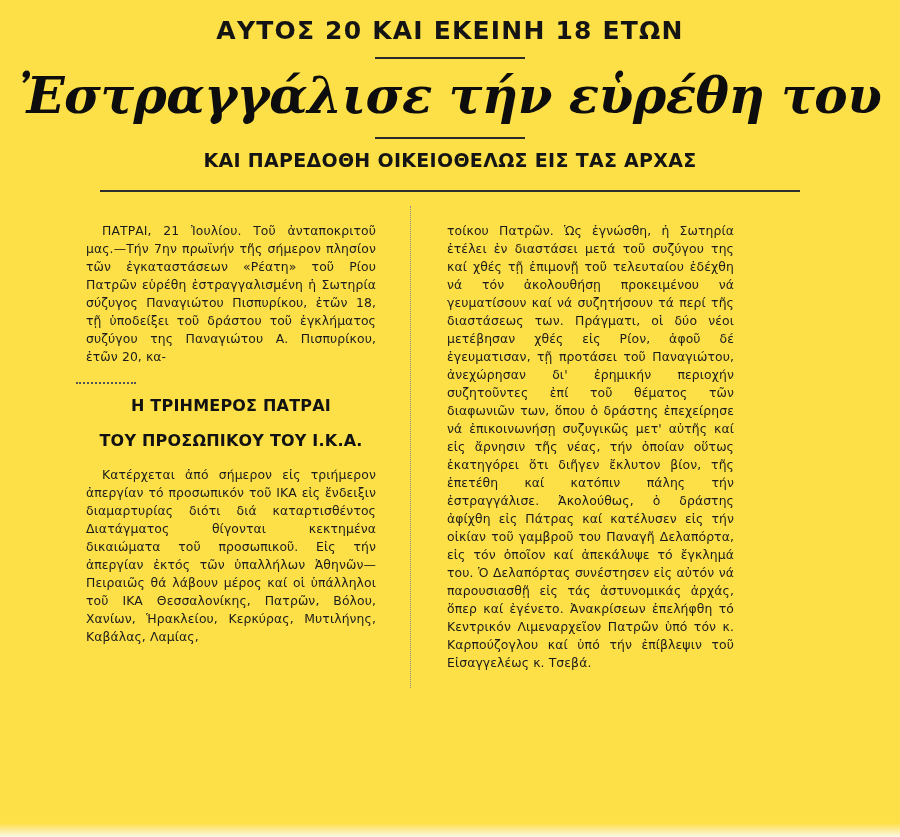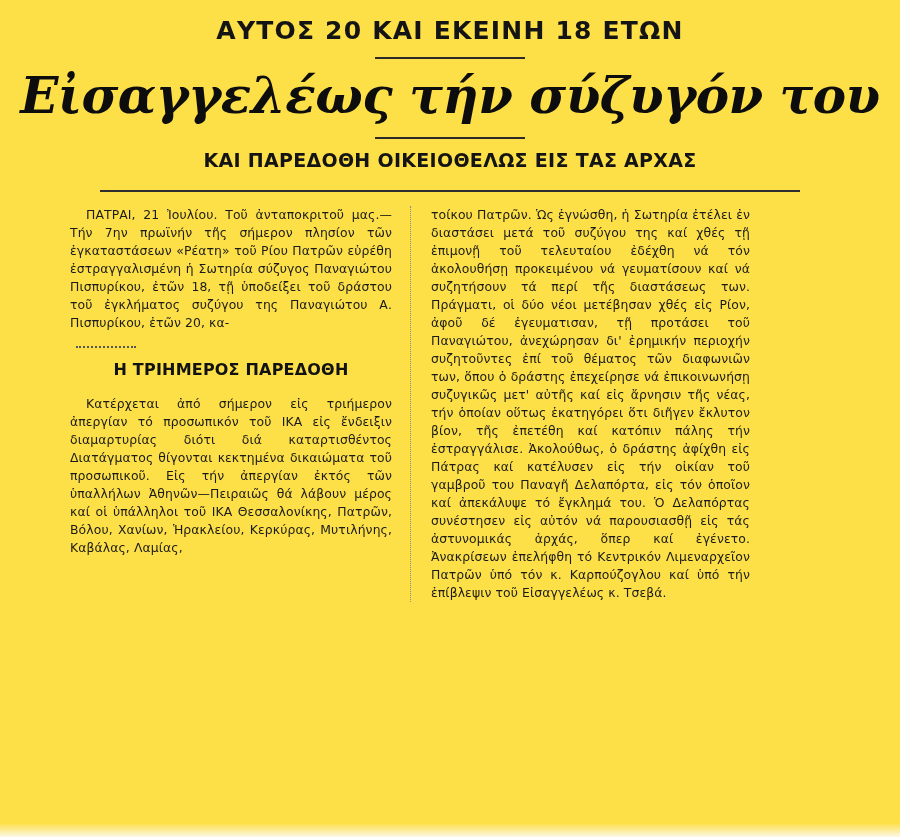"Εἰσαγγελέως τήν σύζυγόν του" div.headline { text: Εἰσαγγελέως τήν σύζυγόν -> Ἐστραγγάλισε τήν εὑρέθη }
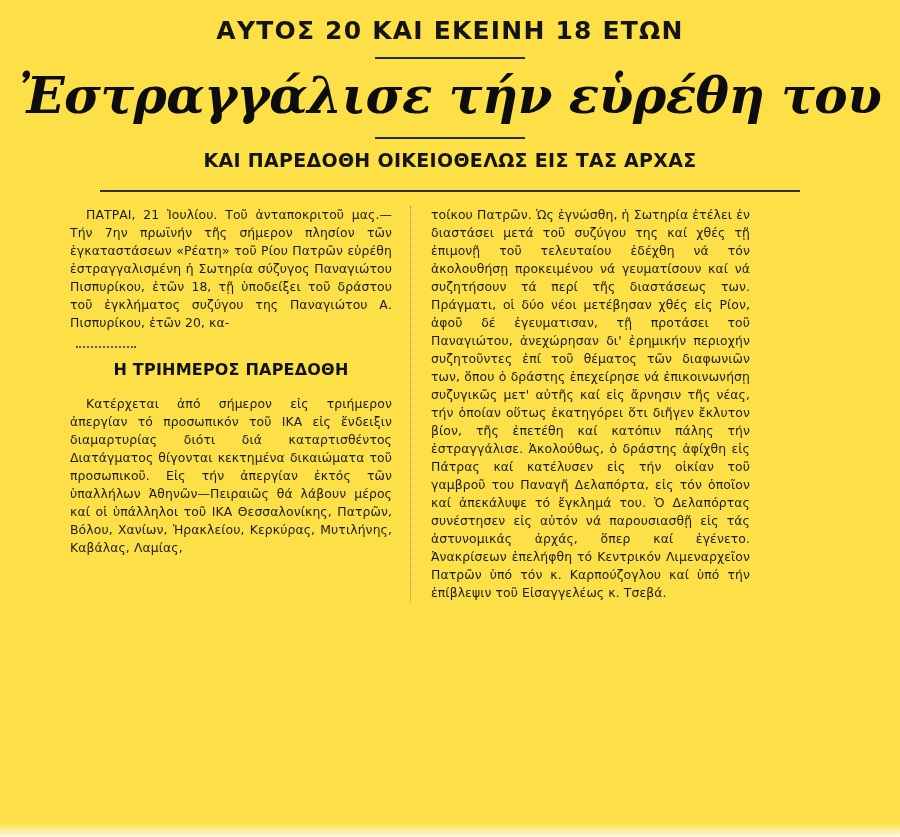"ΠΑΤΡΑΙ, 21 Ἰουλίου. Τοῦ ἀνταποκριτοῦ" .body-text { margin: 0 -> 16px }
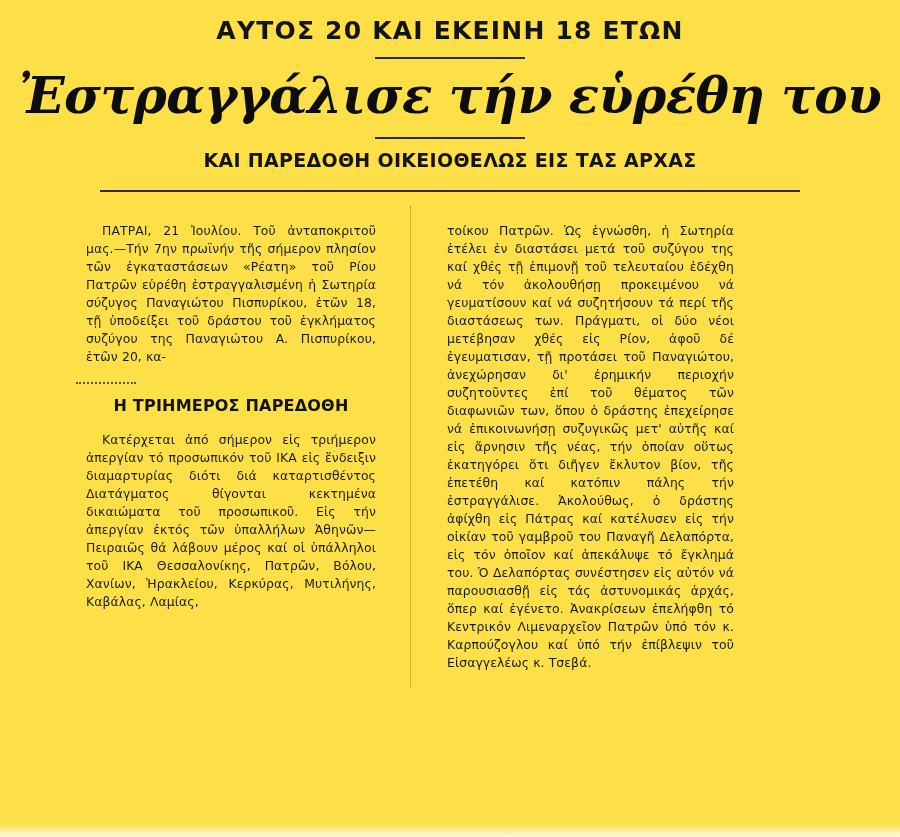"Η ΤΡΙΗΜΕΡΟΣ ΠΑΡΕΔΟΘΗ" div.sub-title { text: ΠΑΡΕΔΟΘΗ -> ΠΑΤΡΑΙ }
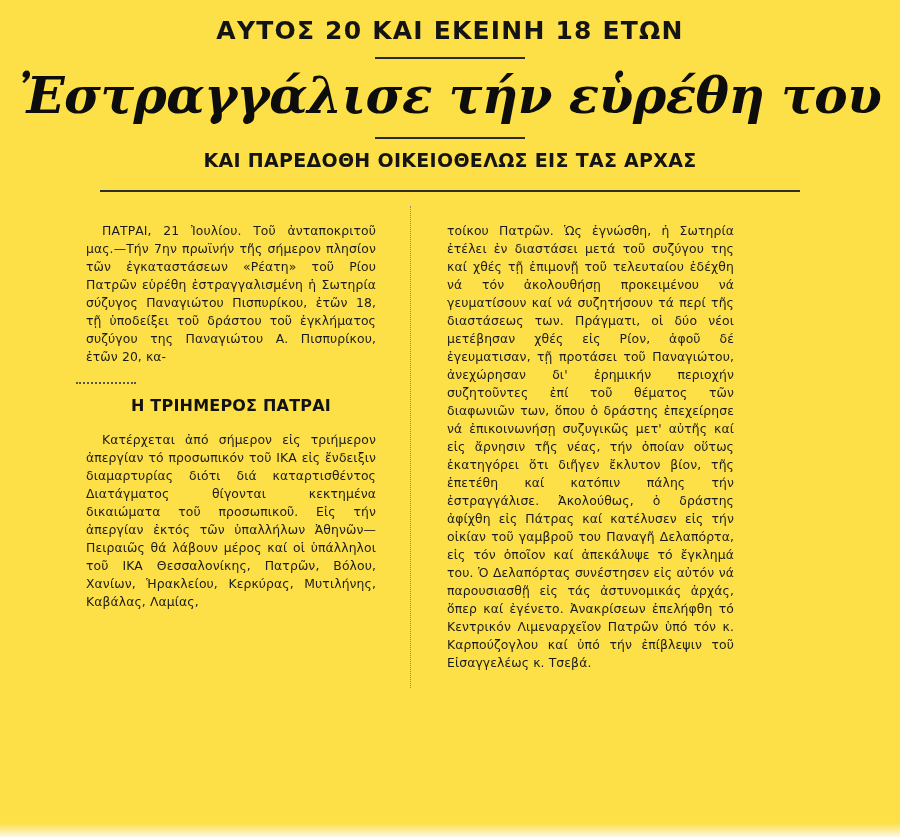"ΤΟΥ ΠΡΟΣΩΠΙΚΟΥ ΤΟΥ Ι.Κ.Α." div.sub-title { html: none -> <div>ΤΟΥ ΠΡΟΣΩΠΙΚΟΥ ΤΟΥ Ι.Κ.Α.</div> }
